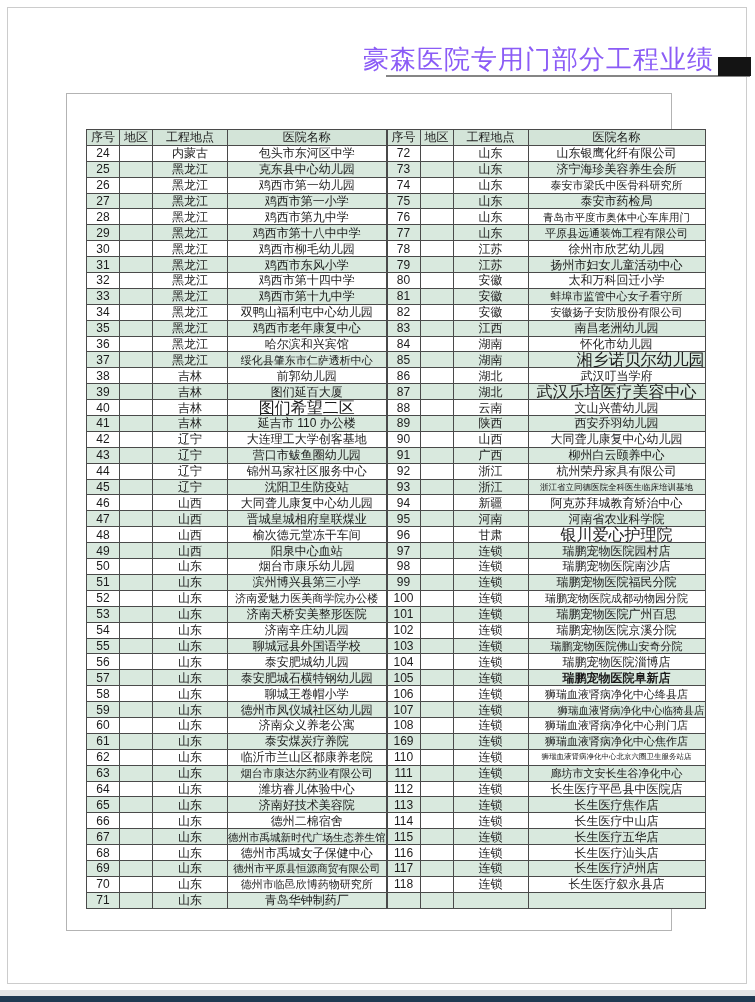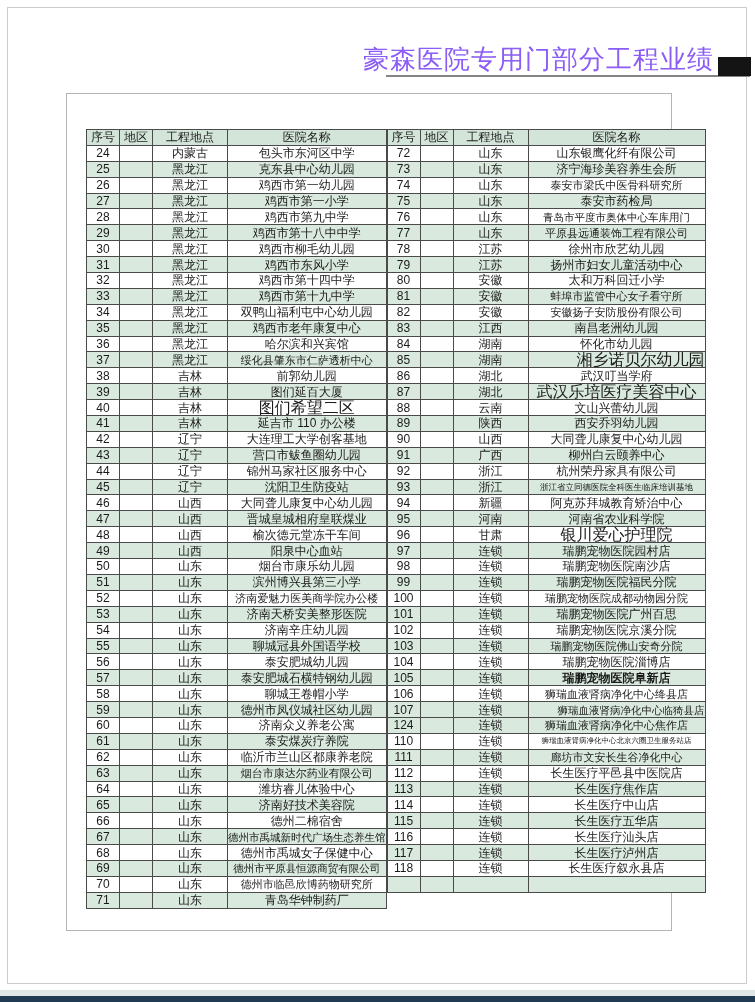"108" tr { html: none -> <tr> <td>108</td> <td></td> <td>连锁</td> <td>狮瑞血液肾病净化中心荆门店</td> </tr> }
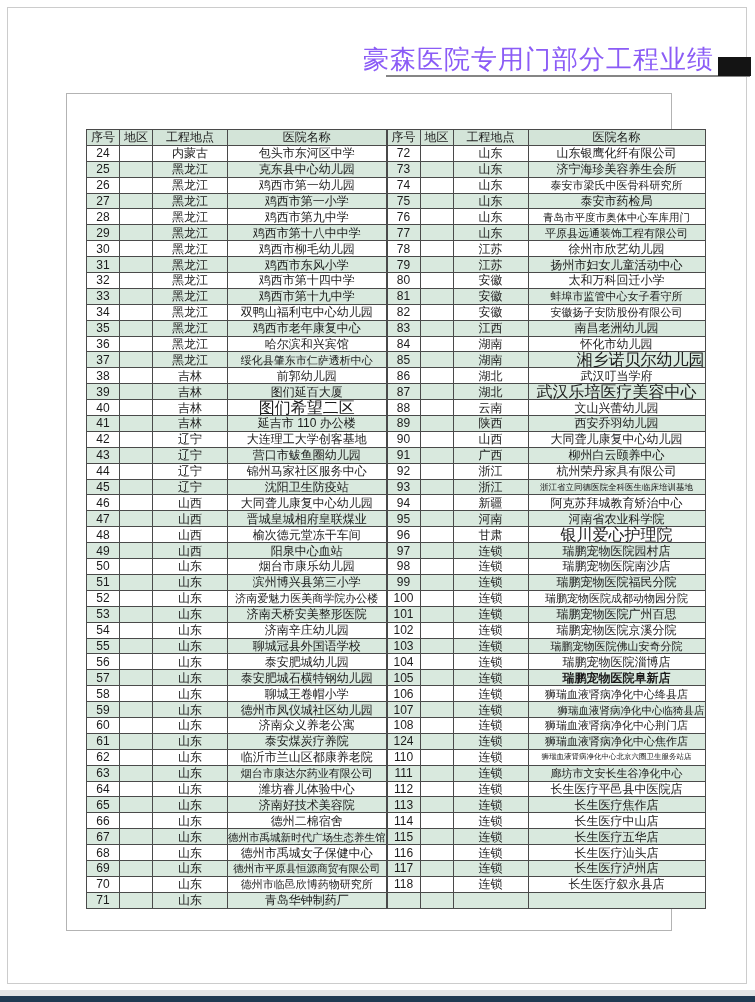"124" td { text: 124 -> 169 }
